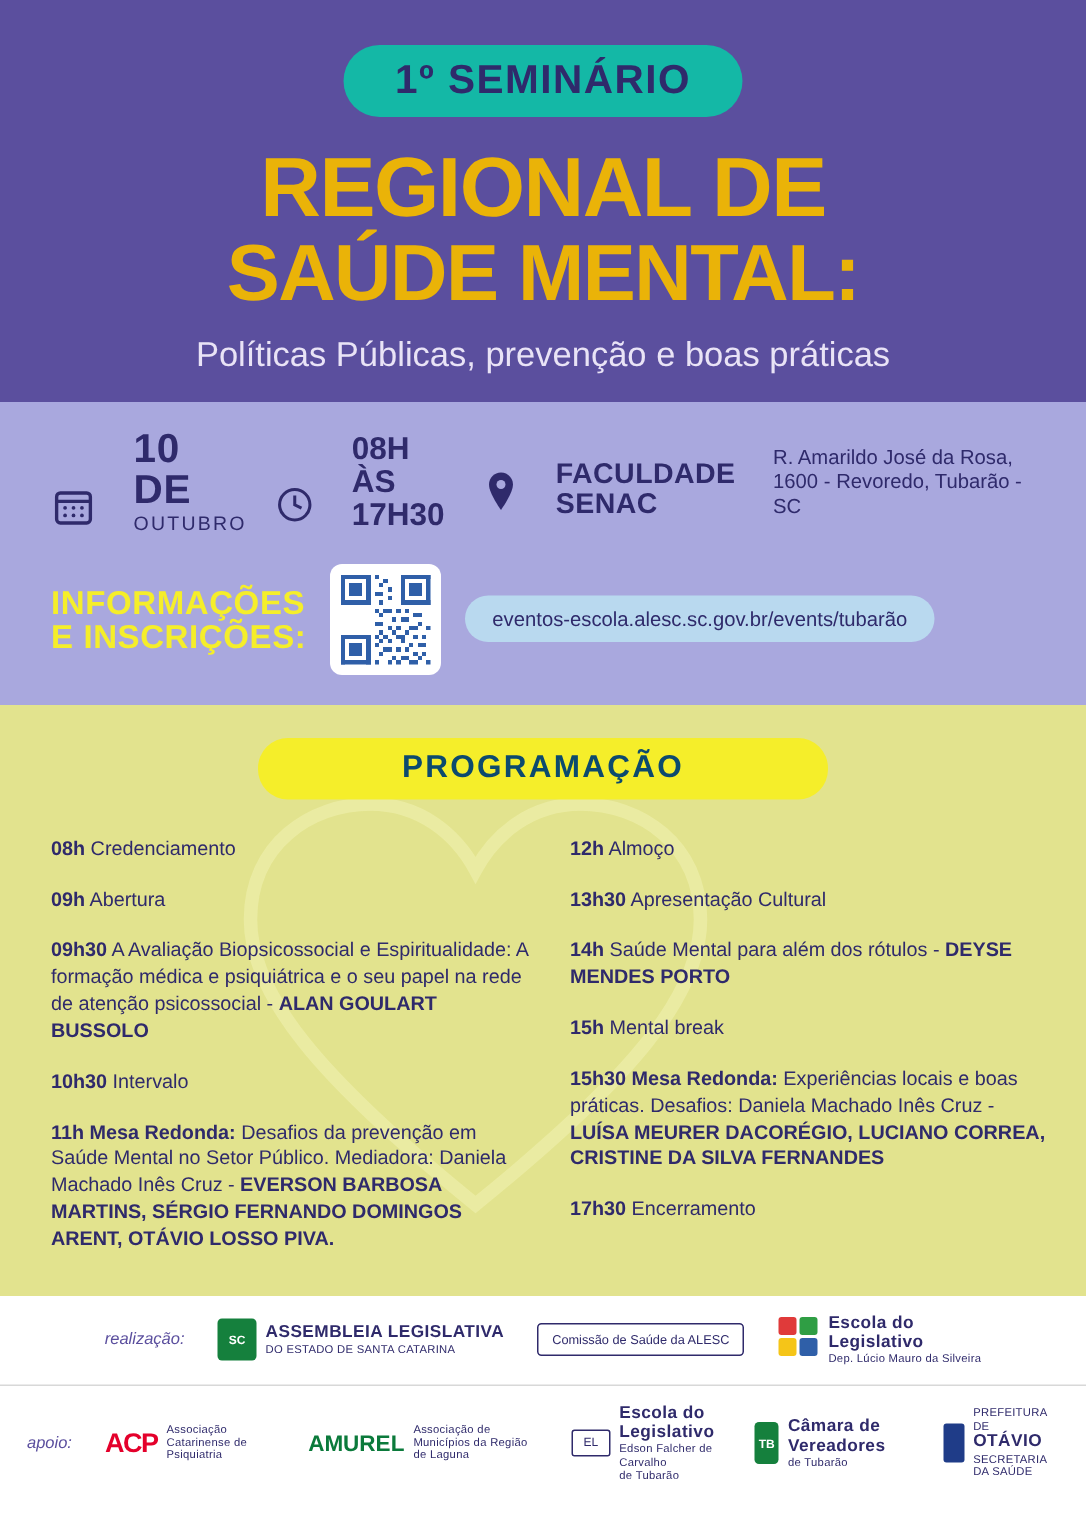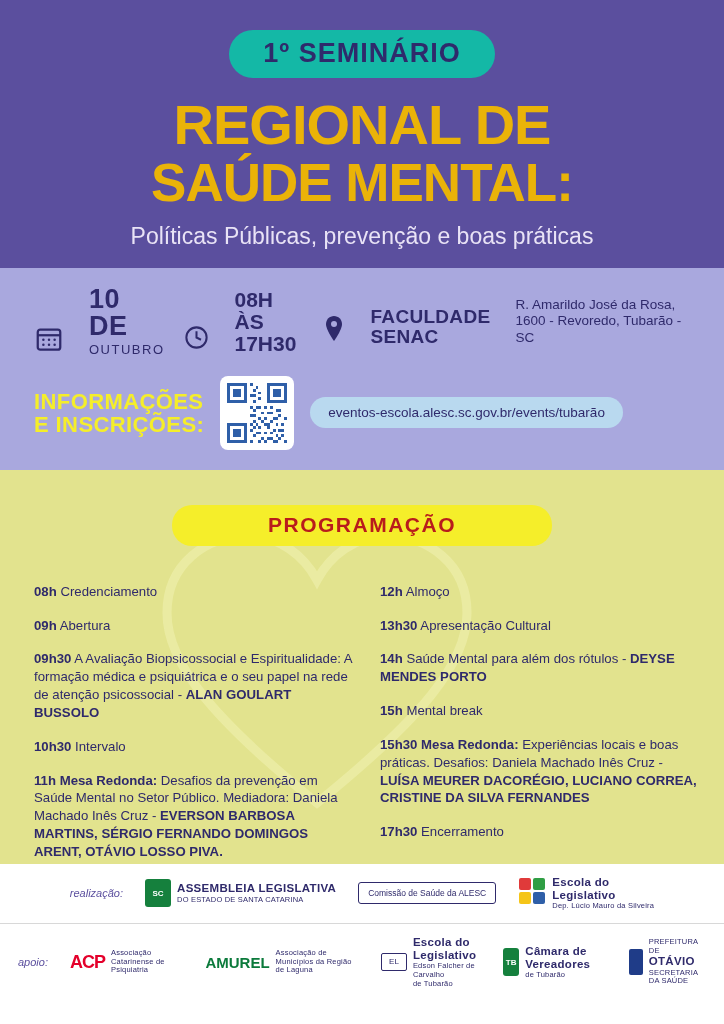"PROGRAMAÇÃO" .prog-pill { color: #b91c1c -> #0c4a6e; margin: 13px auto -> 0 auto }
